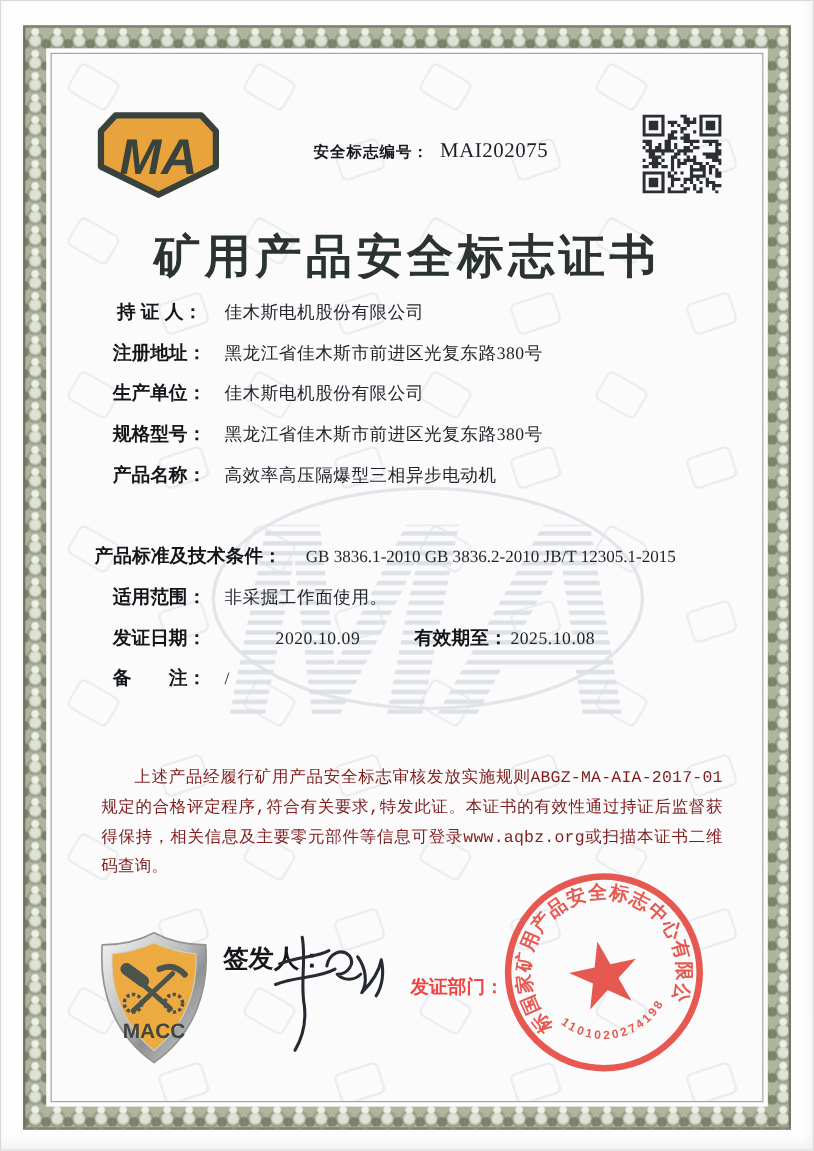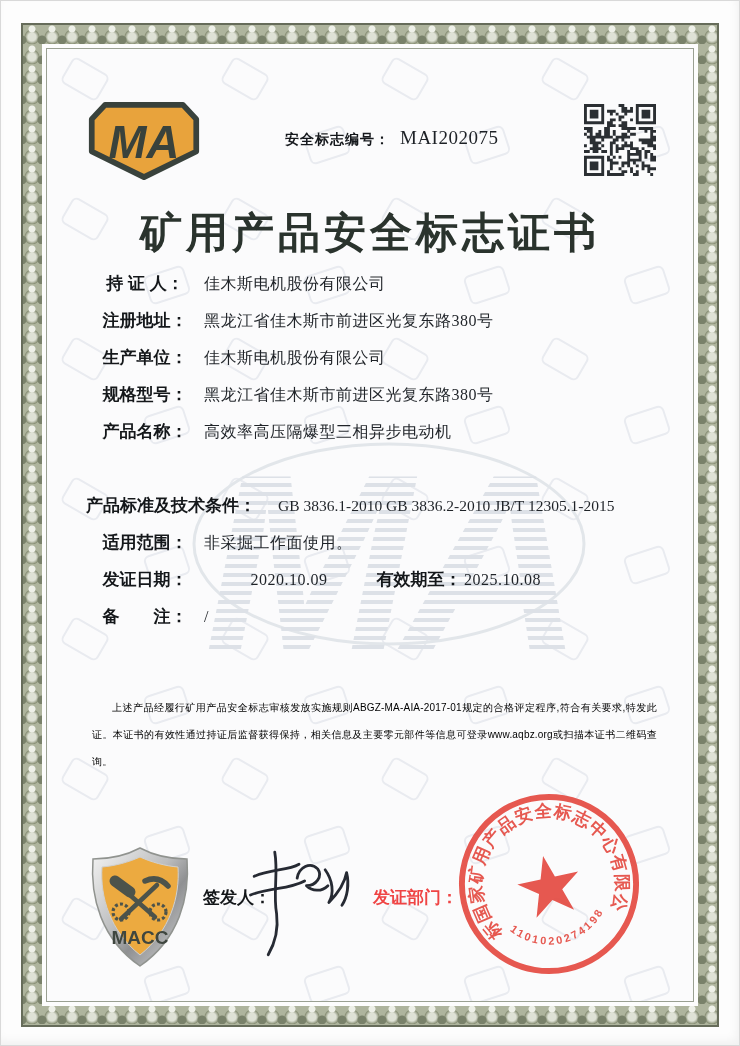"上述产品经履行矿用产品安全标志审核发放实施规则ABGZ-MA-AIA-2017-" .statement { color: #000000 -> #7f1d1d; font-family: Liberation Sans, sans-serif -> Liberation Mono, monospace; font-size: 10px -> 15px }
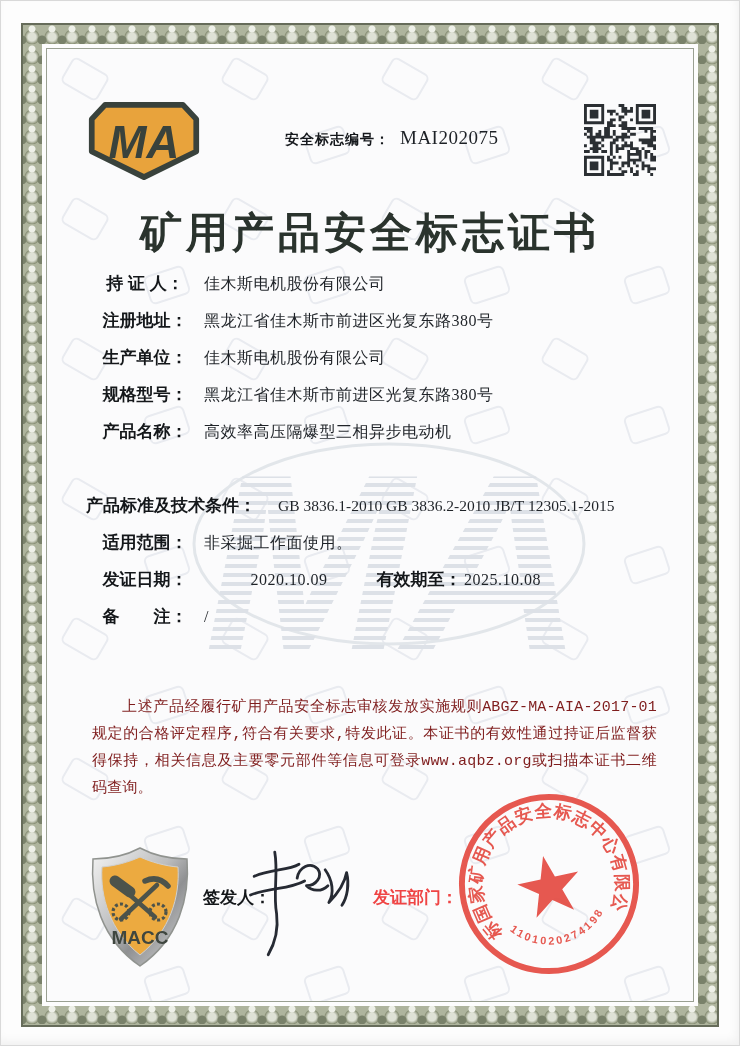"签发人：" .signer { font-size: 17px -> 23px; top: 837px -> 807px }
